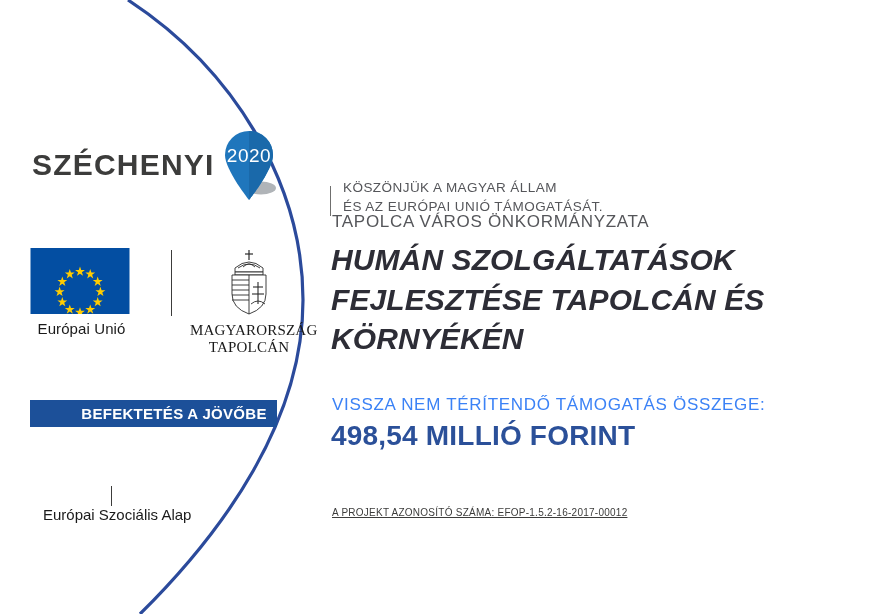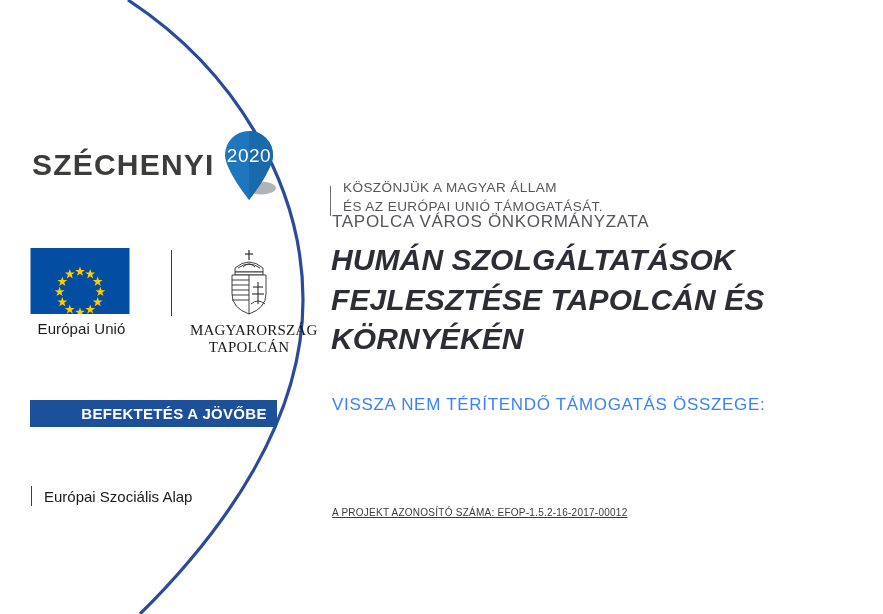"498,54 MILLIÓ FORINT" div { html: none -> <div>498,54 MILLIÓ FORINT</div> }
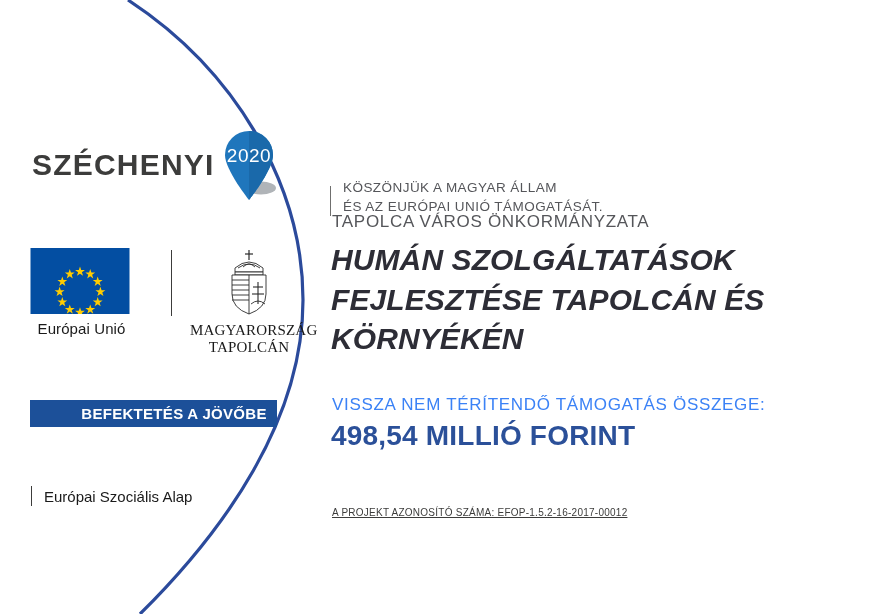"Európai Szociális Alap" #fund-line { flex-direction: none -> column }
